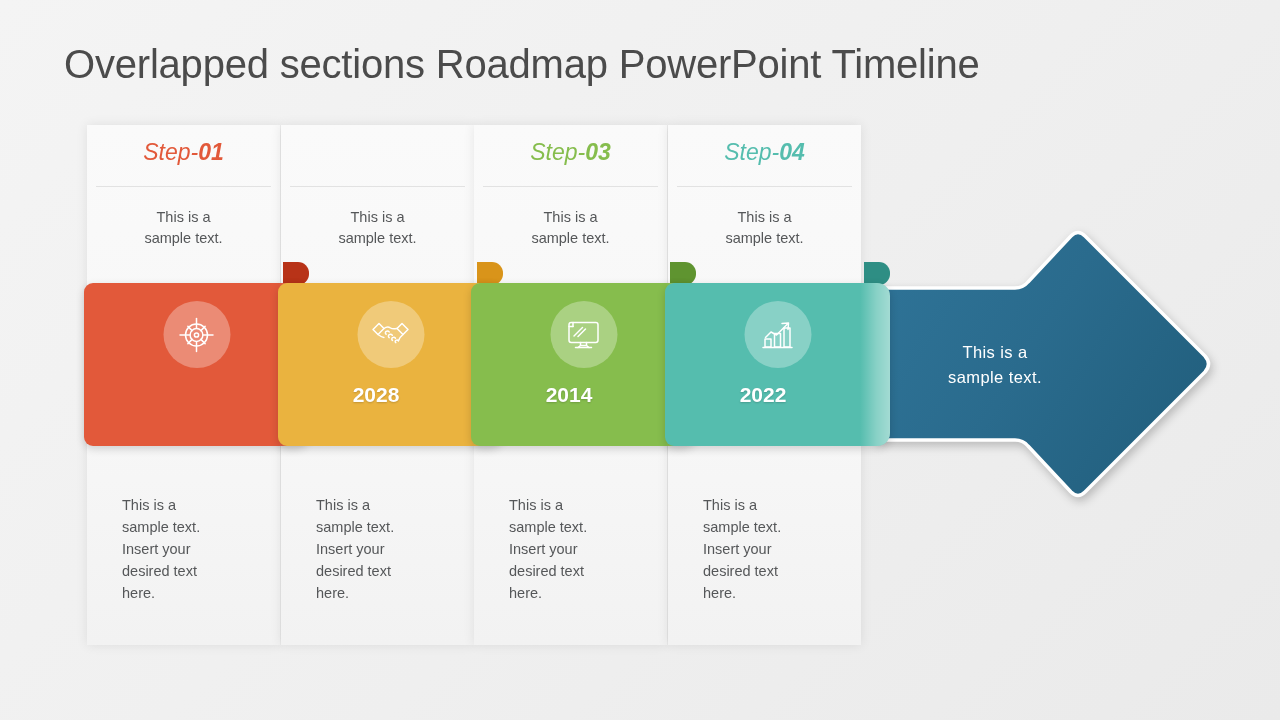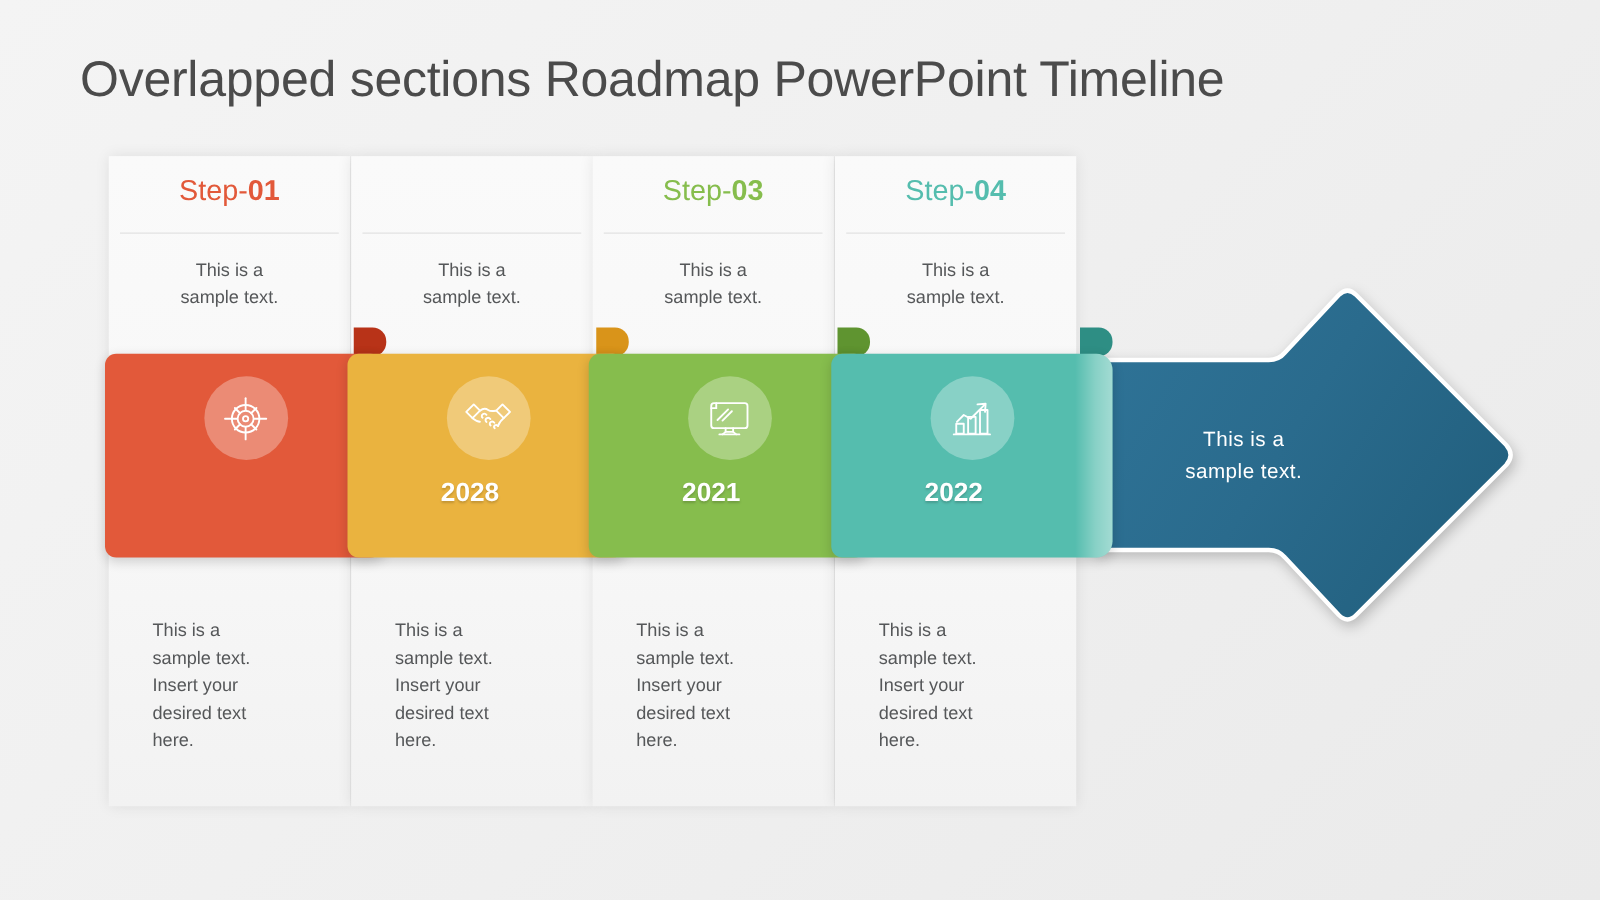"Step-01" .step-head { font-style: none -> italic }
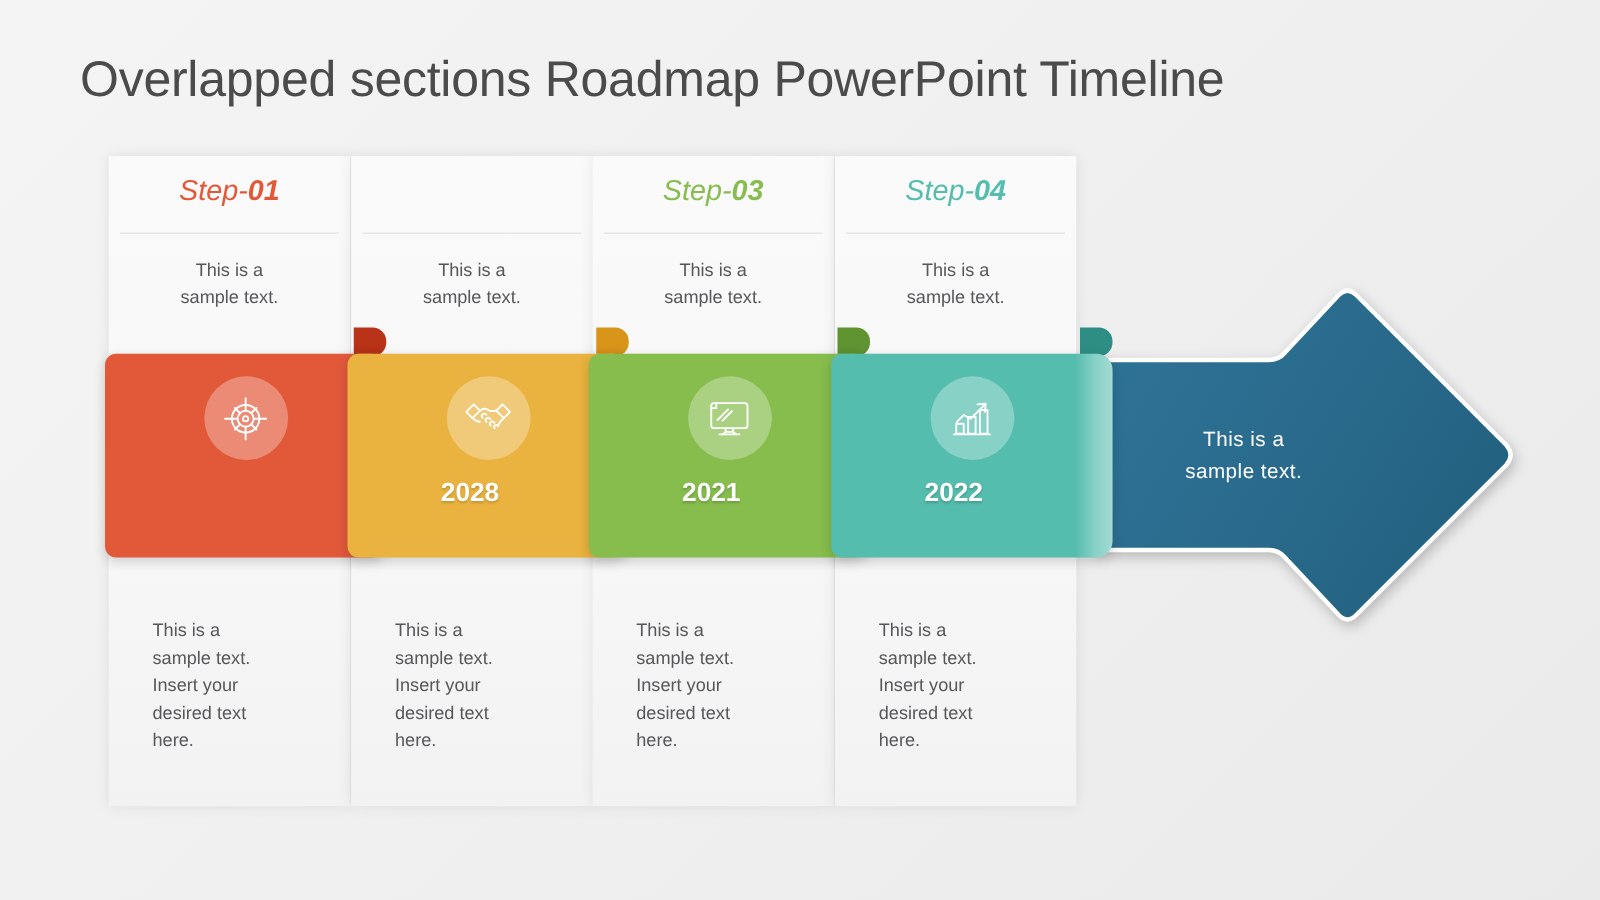"2021" div.year { text: 2021 -> 2014 }
